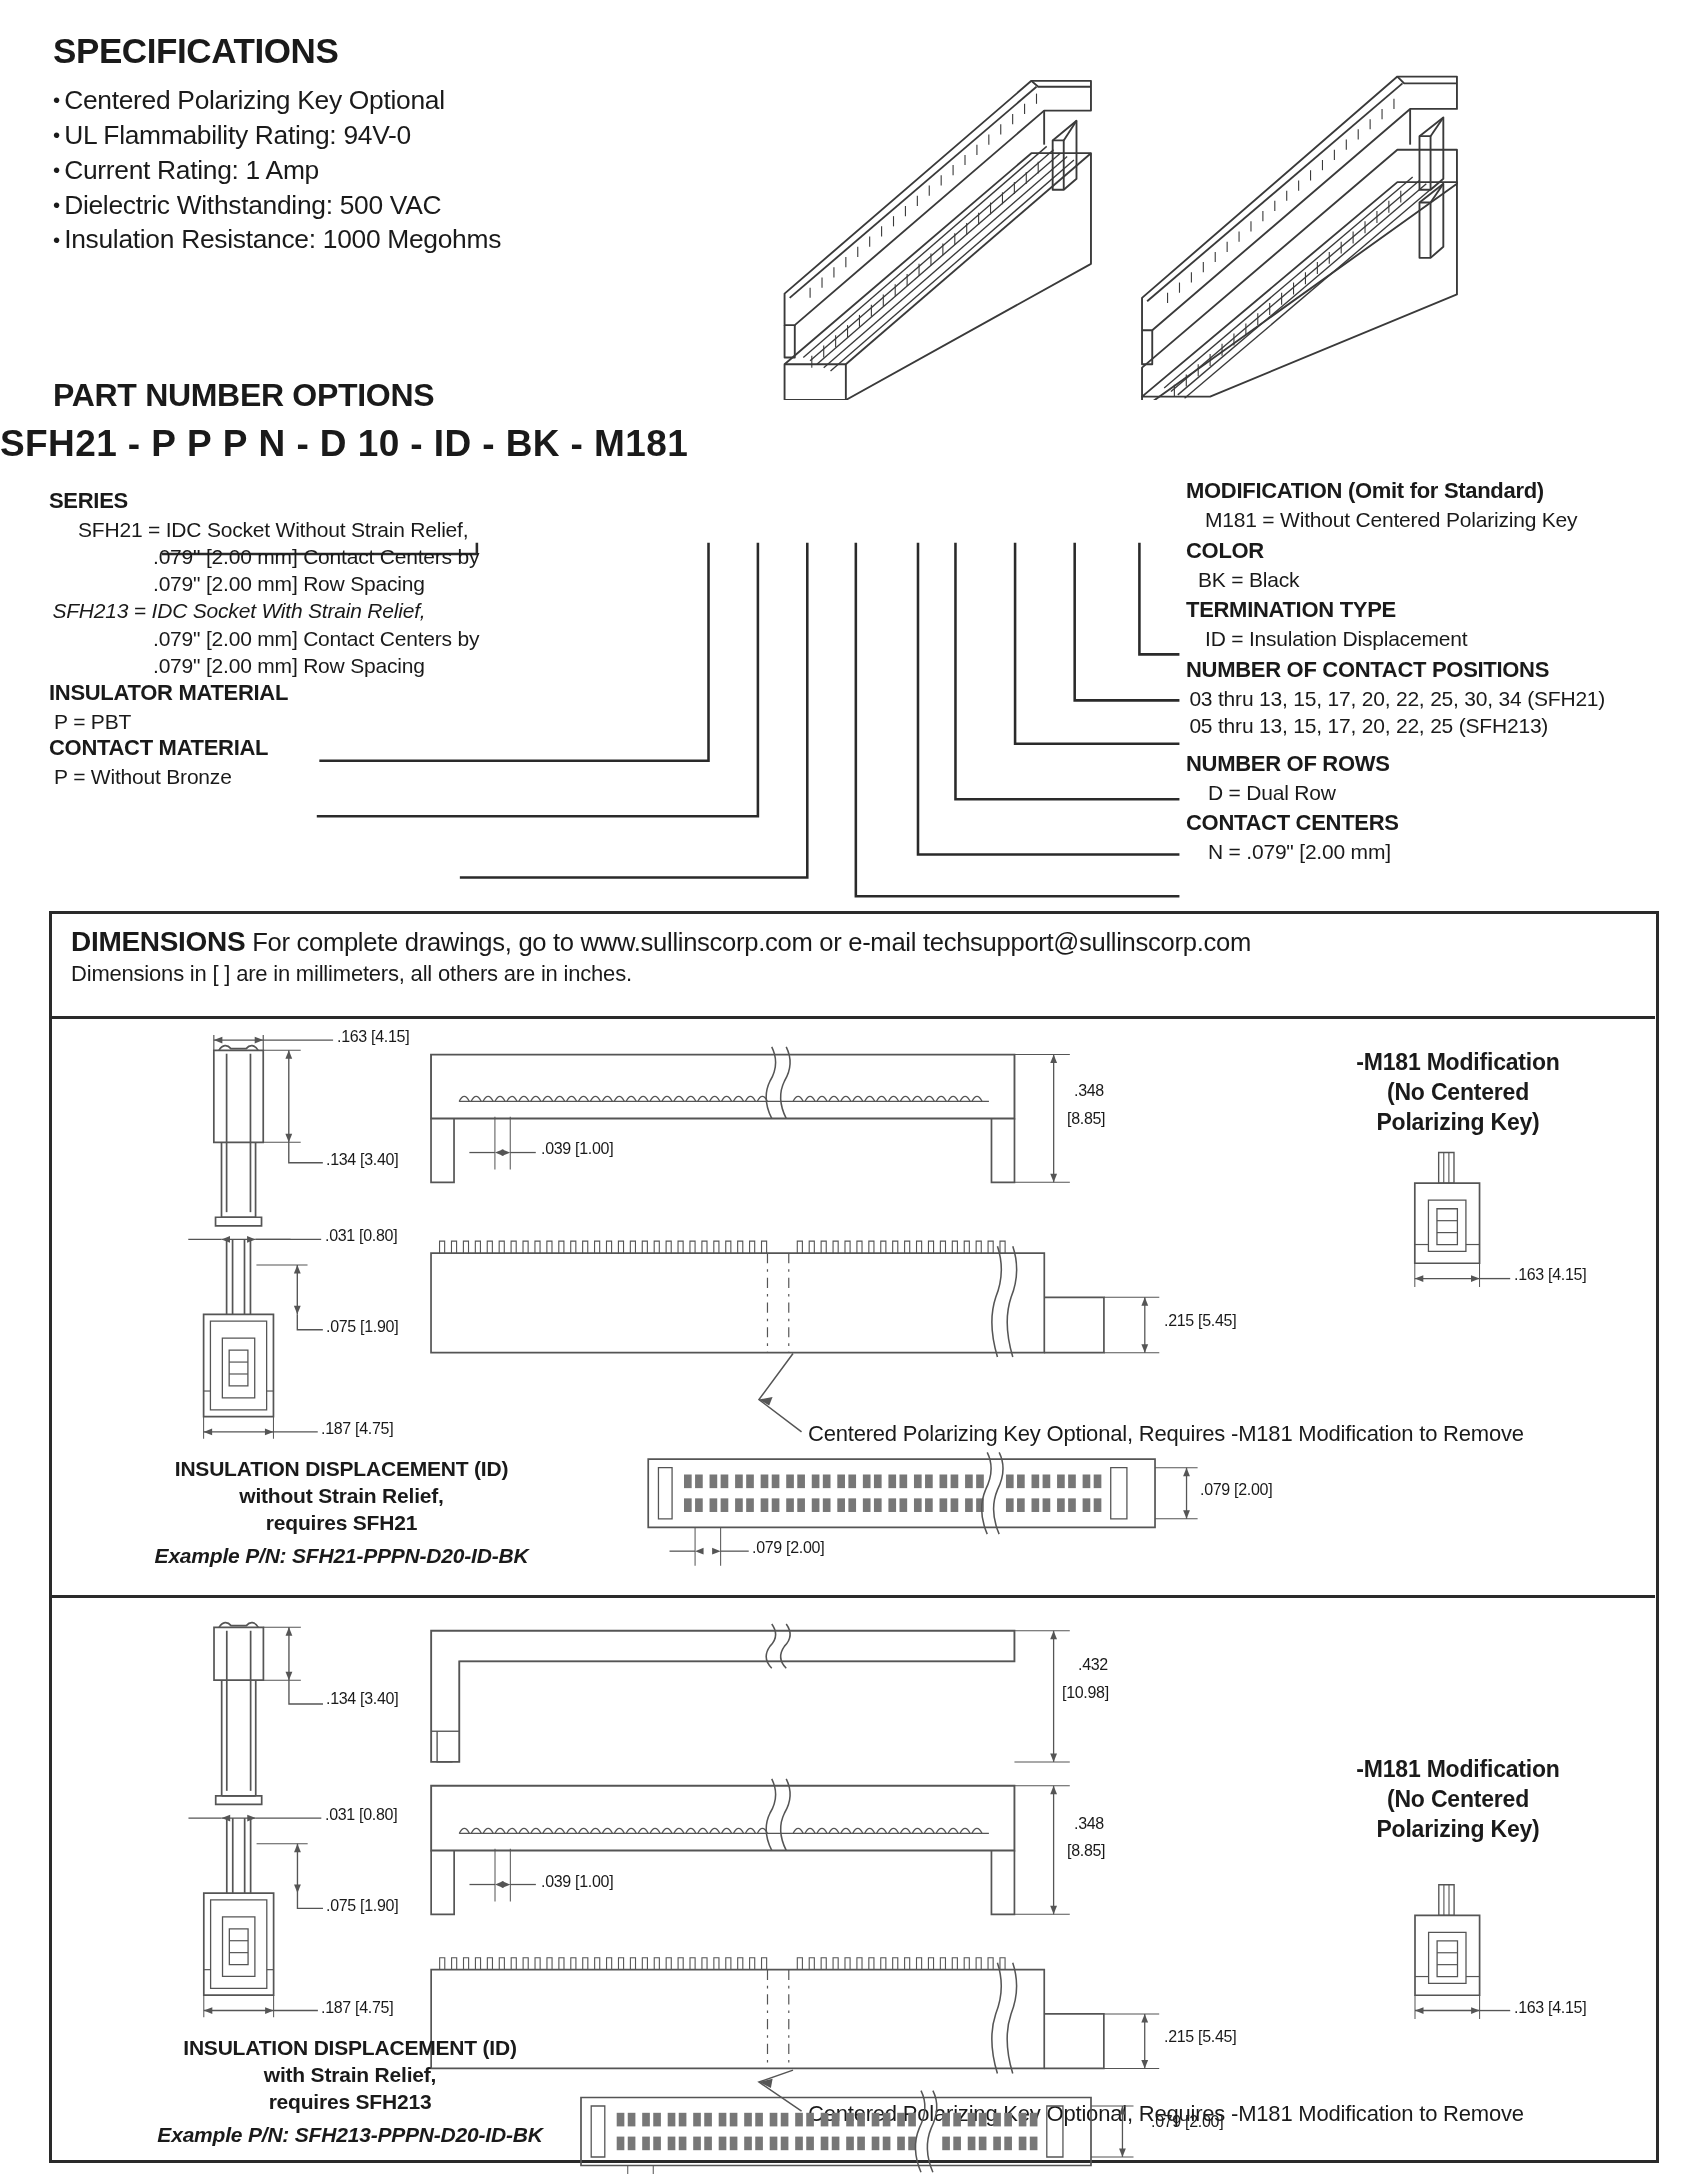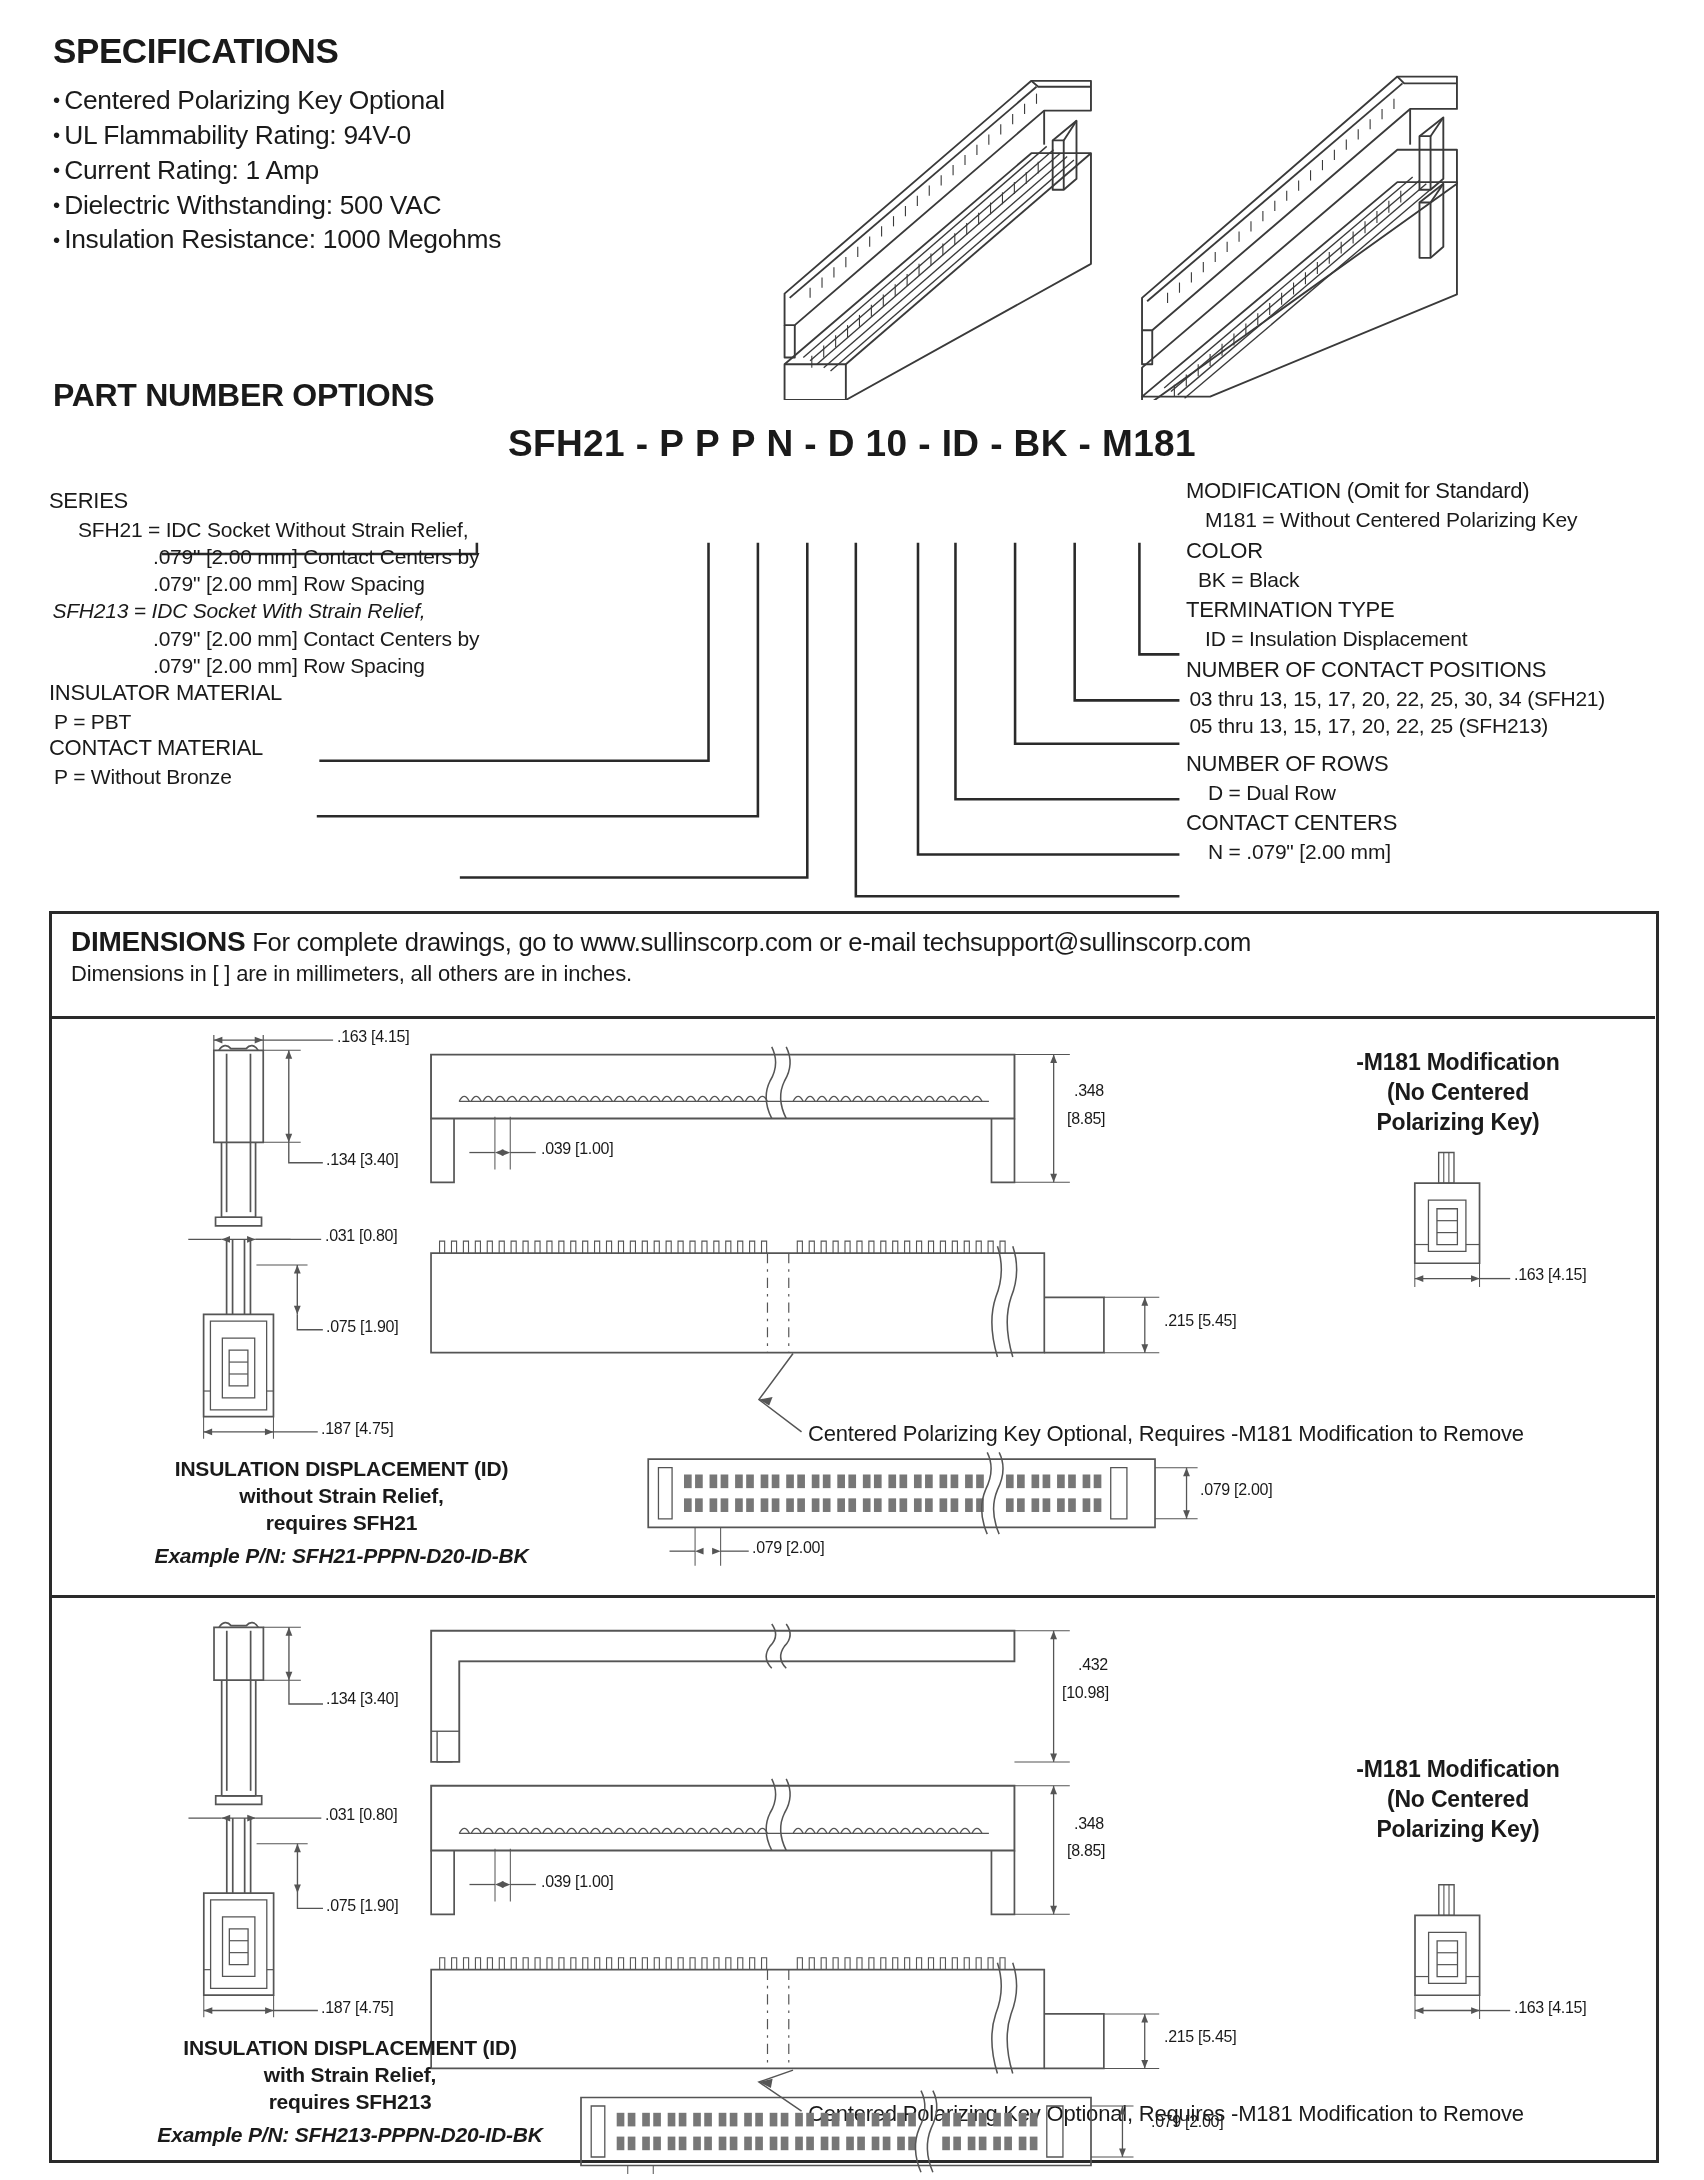"SFH21 - P P P" .pn-string { text-align: center -> left }
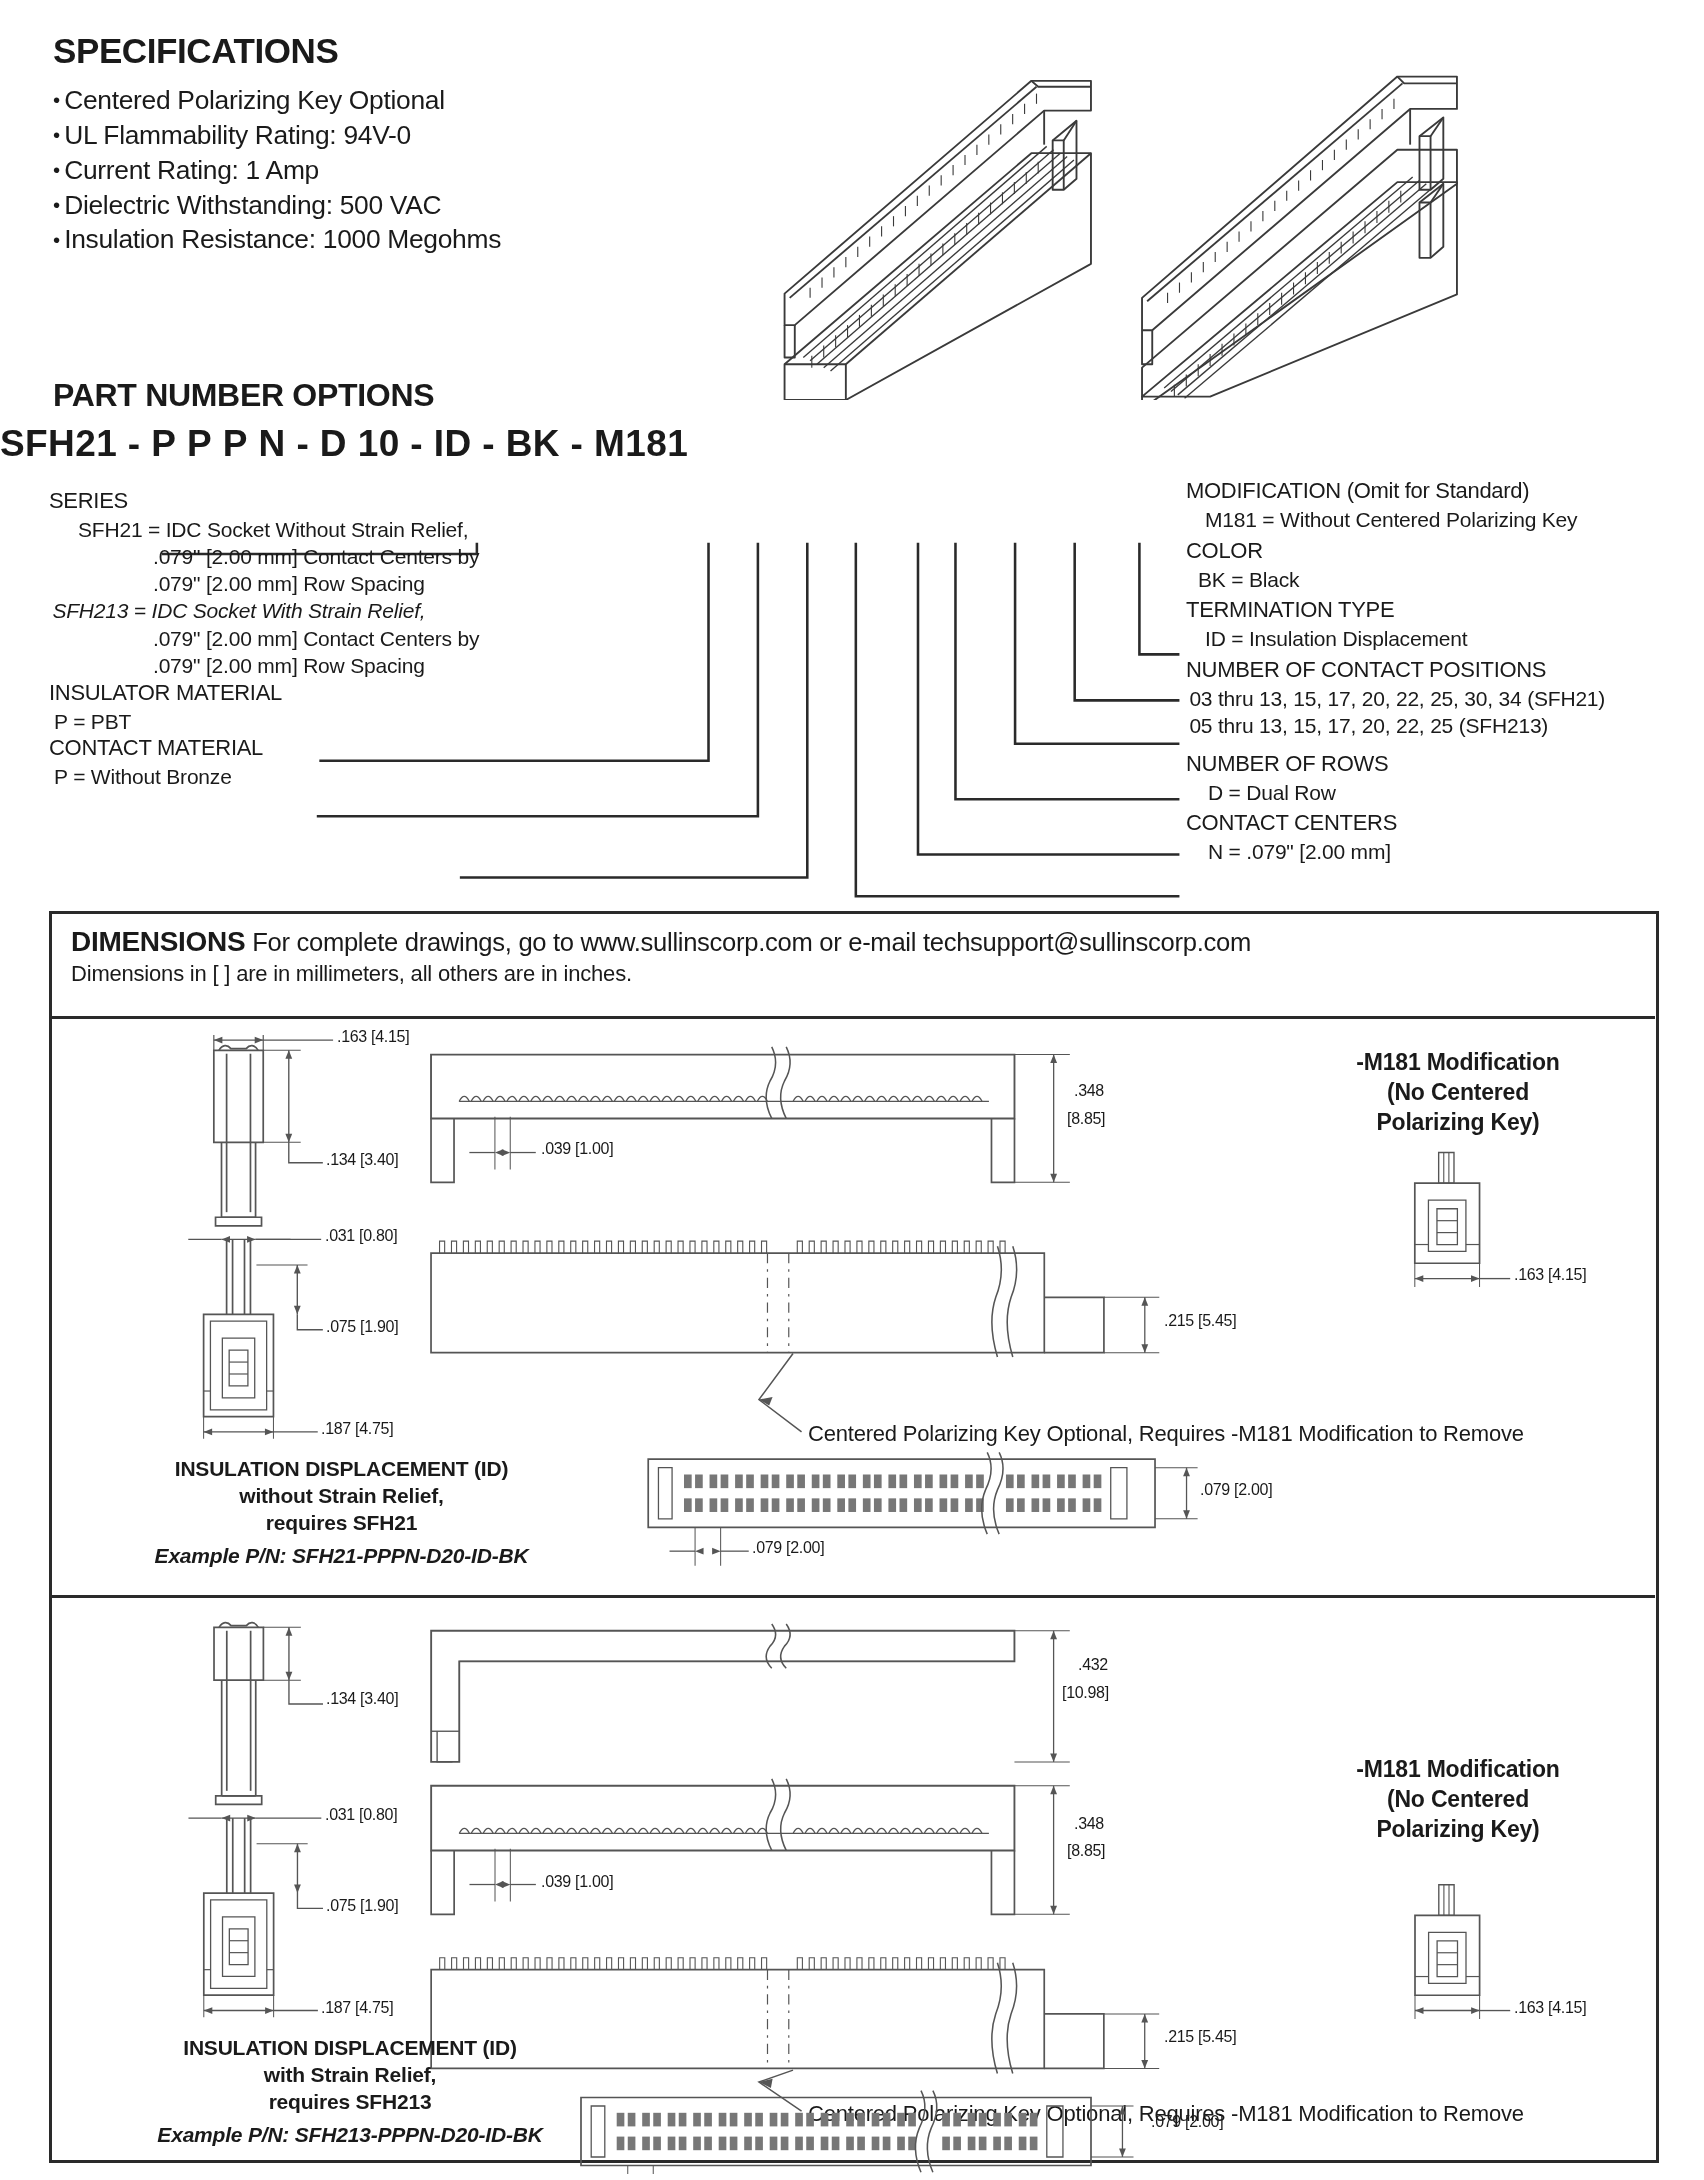"SERIES" .legend .lbl { font-weight: normal -> bold }
